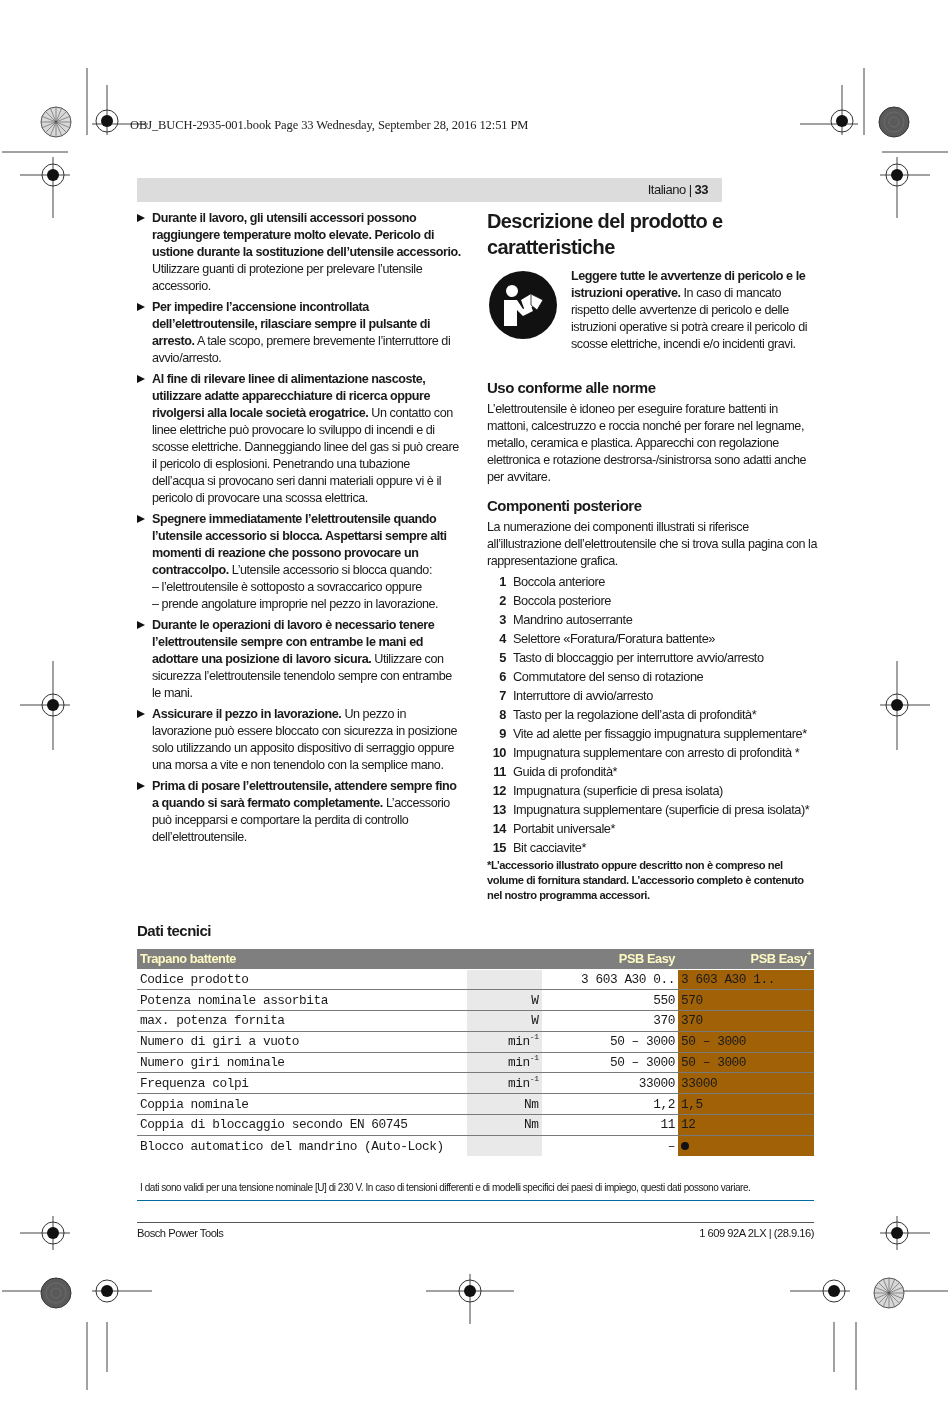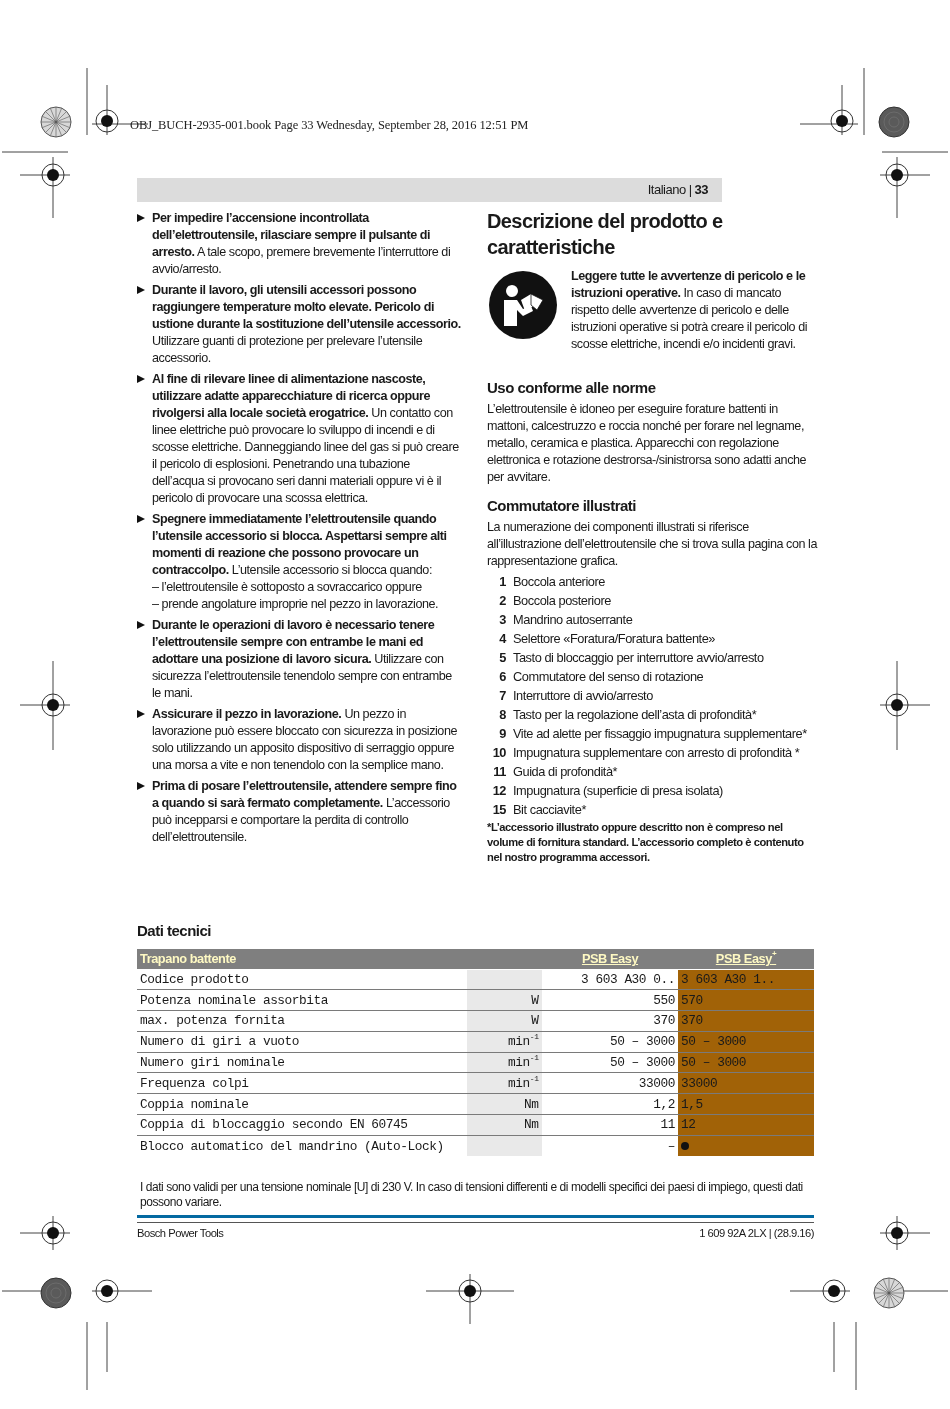"Per impedire l’accensione incontrollata" div.bullet { order: before "Durante il lavoro, gli utensili" -> after "Durante il lavoro, gli utensili" }
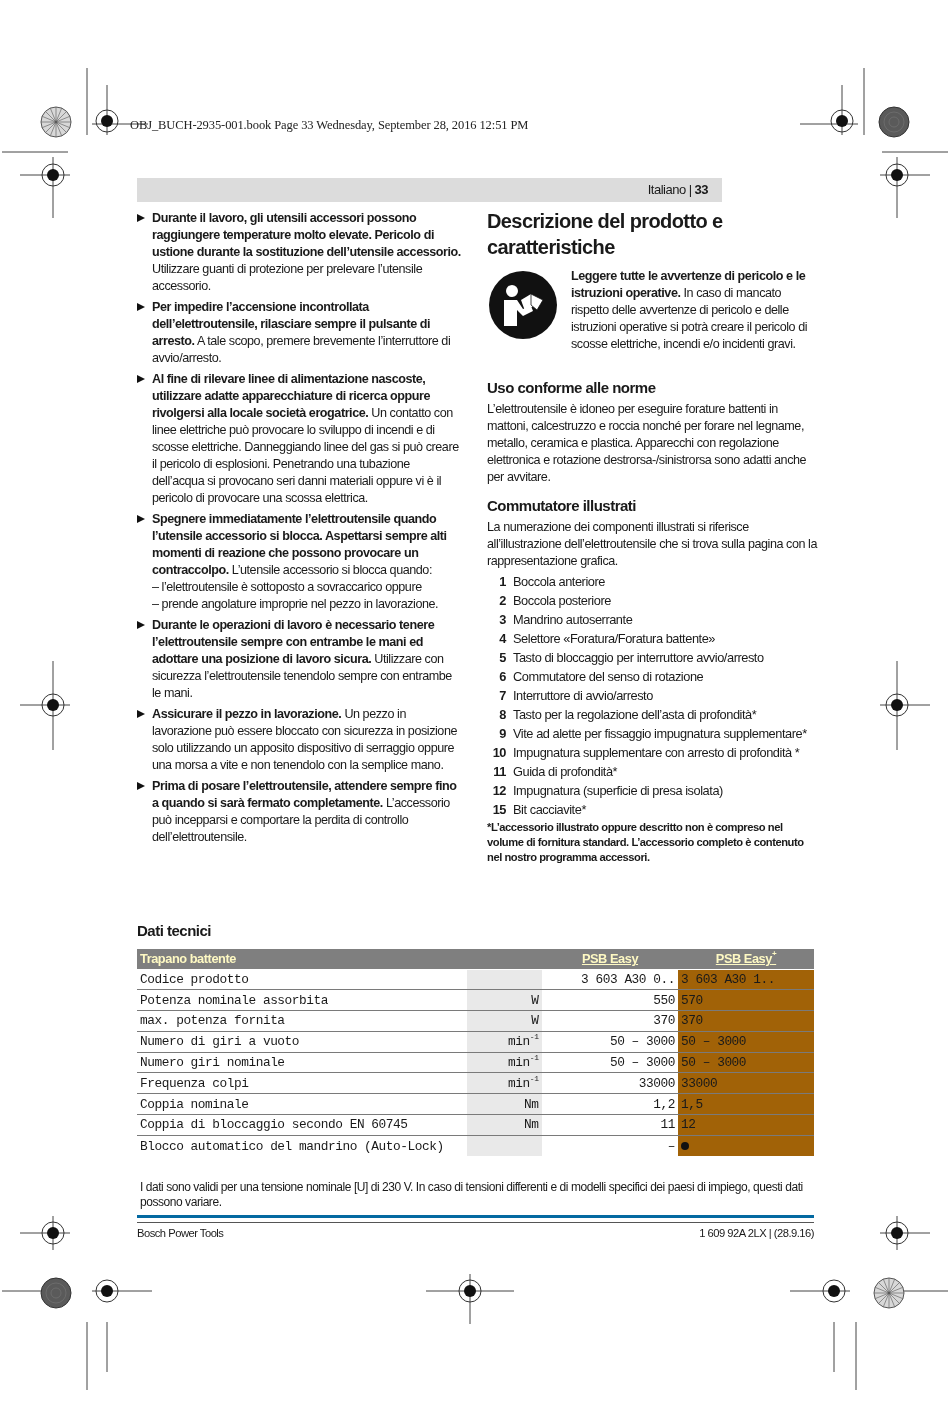"Commutatore illustrati" h2.sub { text: Commutatore illustrati -> Componenti posteriore }
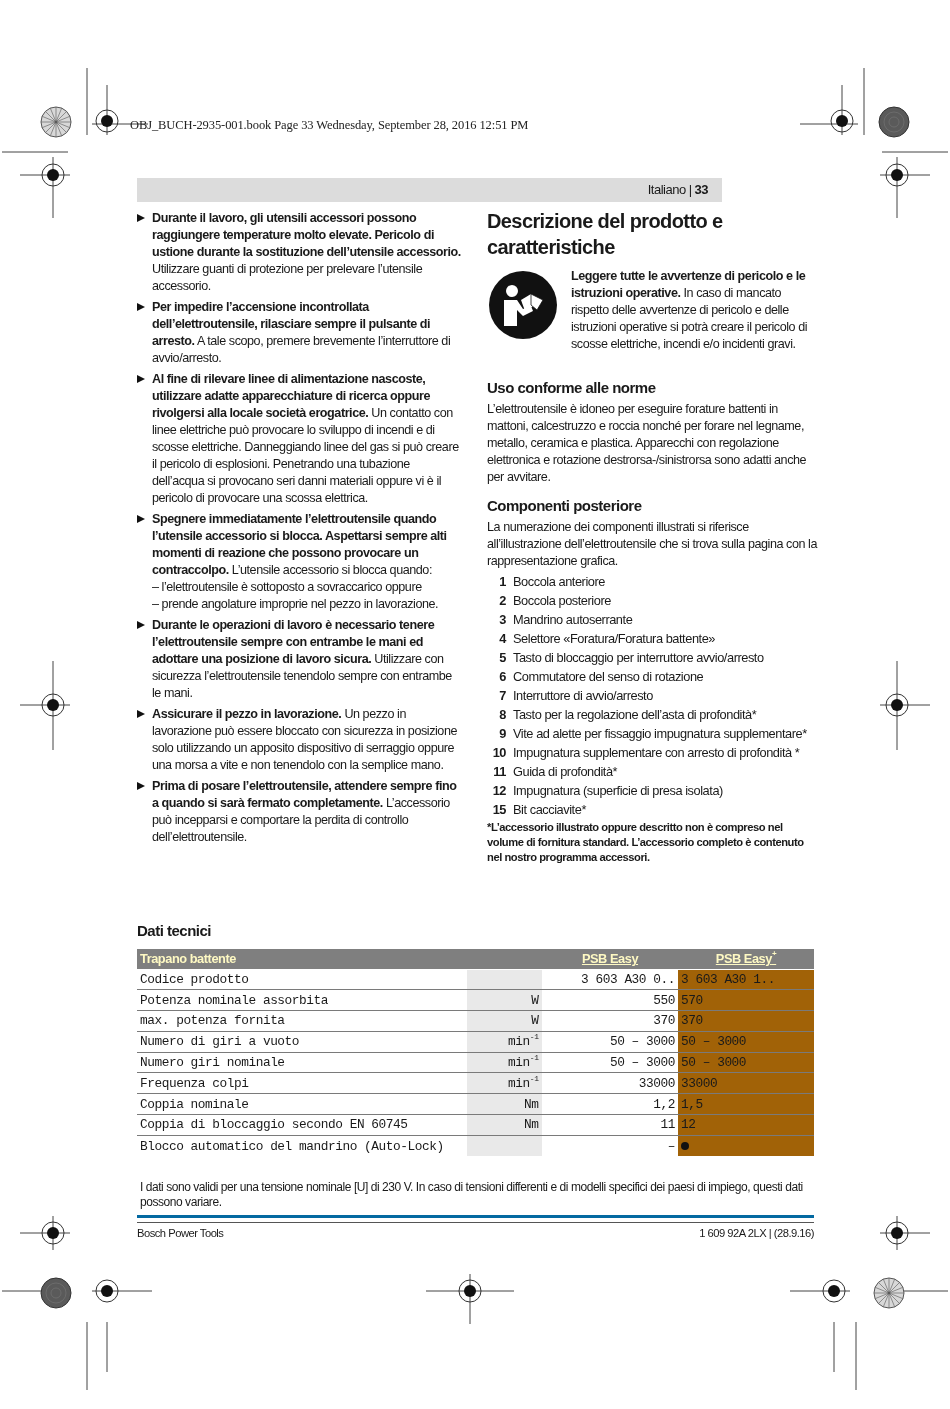"13" li { html: none -> <li><span>13</span><span>Impugnatura supplementare (superficie di presa isolata)*</span></li> }
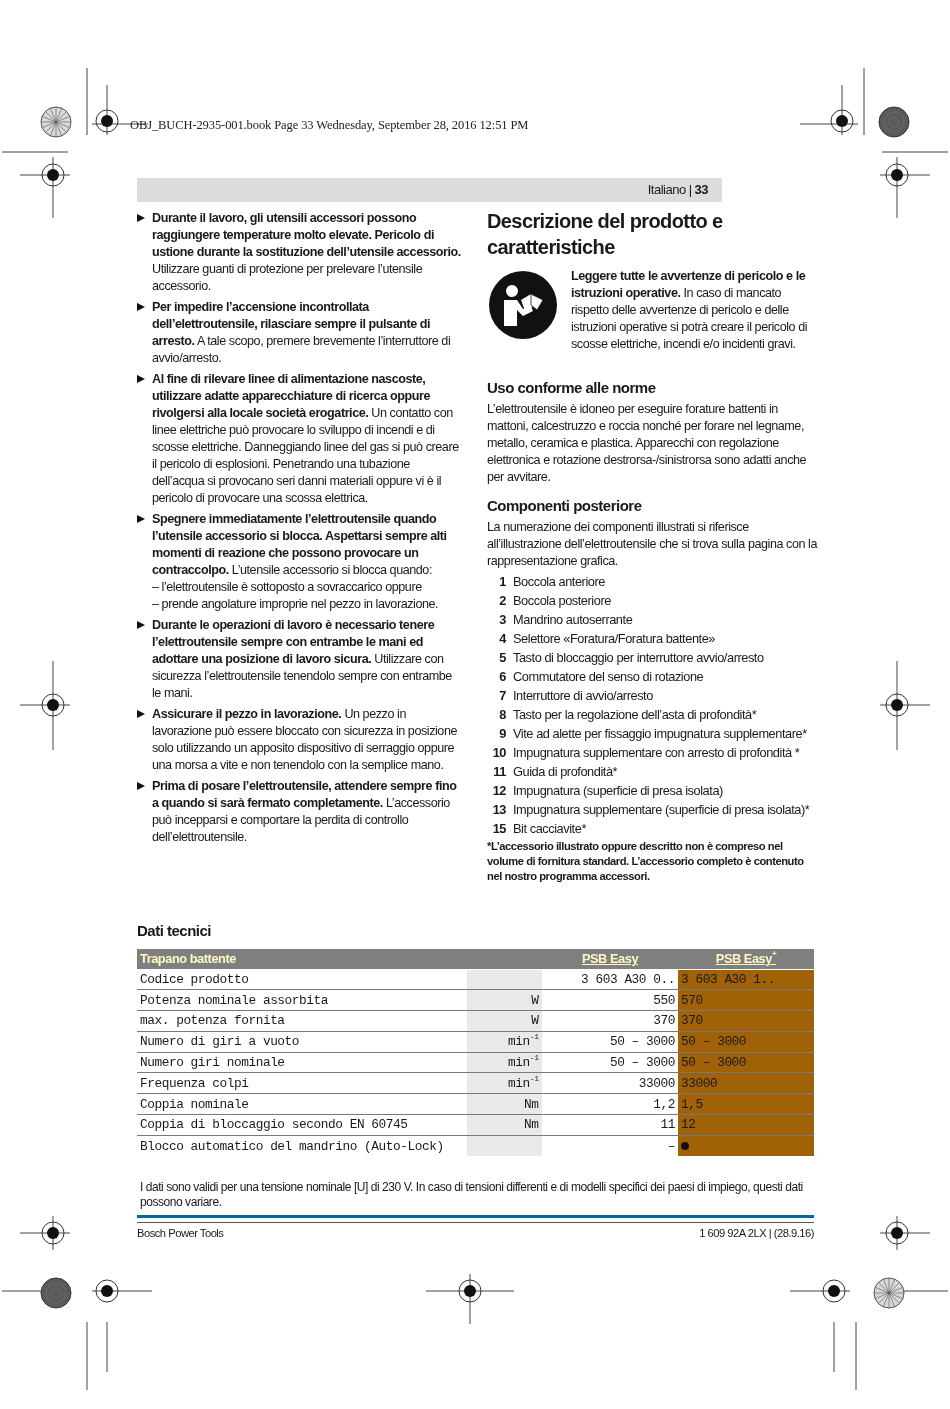"14" li { html: none -> <li><span>14</span><span>Portabit universale*</span></li> }
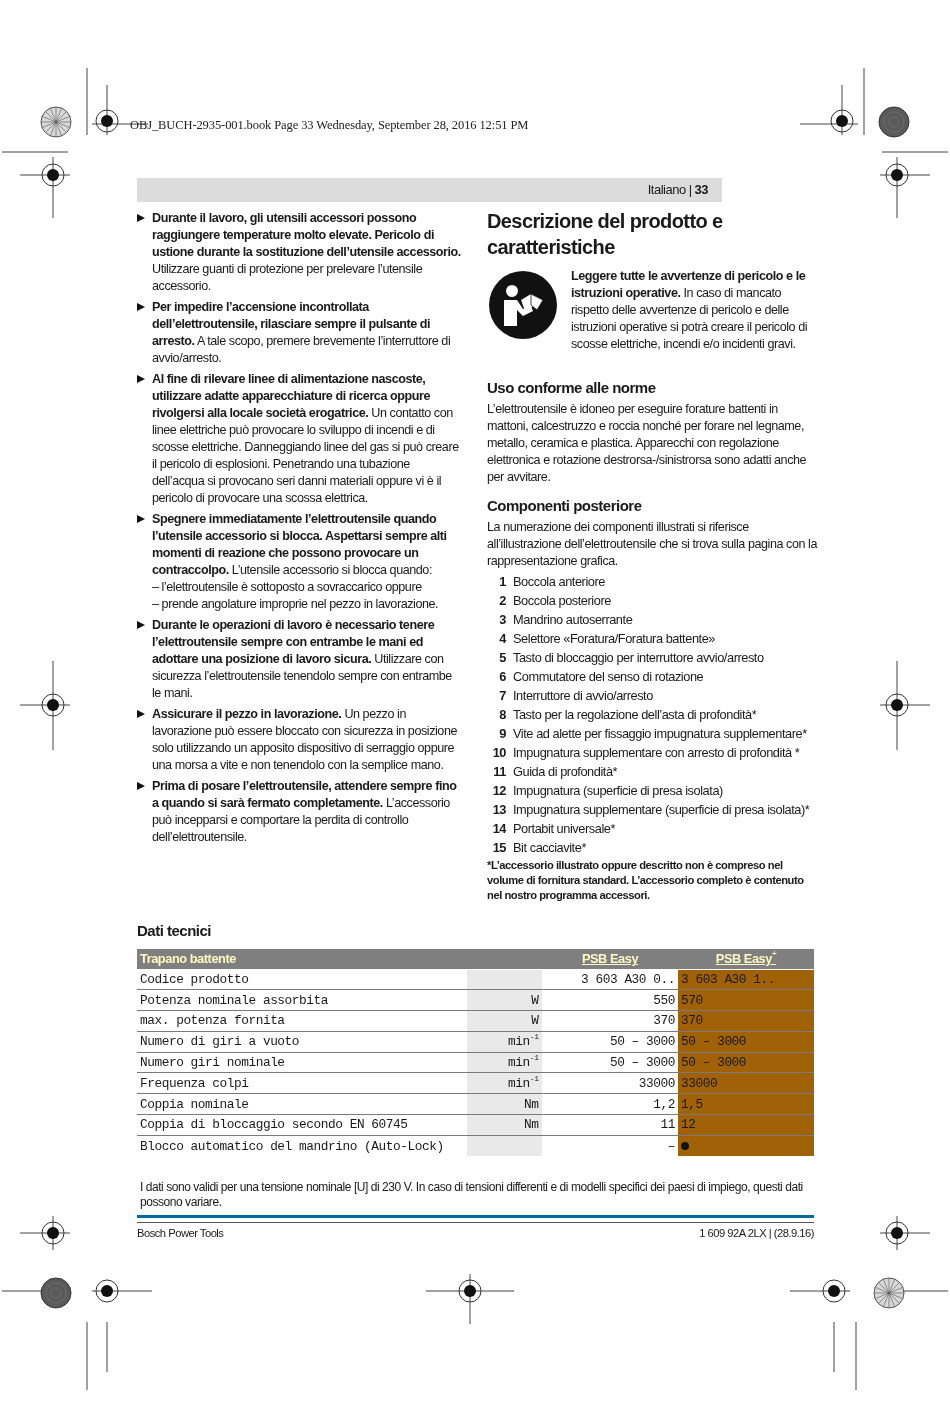"PSB Easy" table.tech th.v1, table.tech th.v2 { text-align: center -> right; text-decoration: underline -> none }
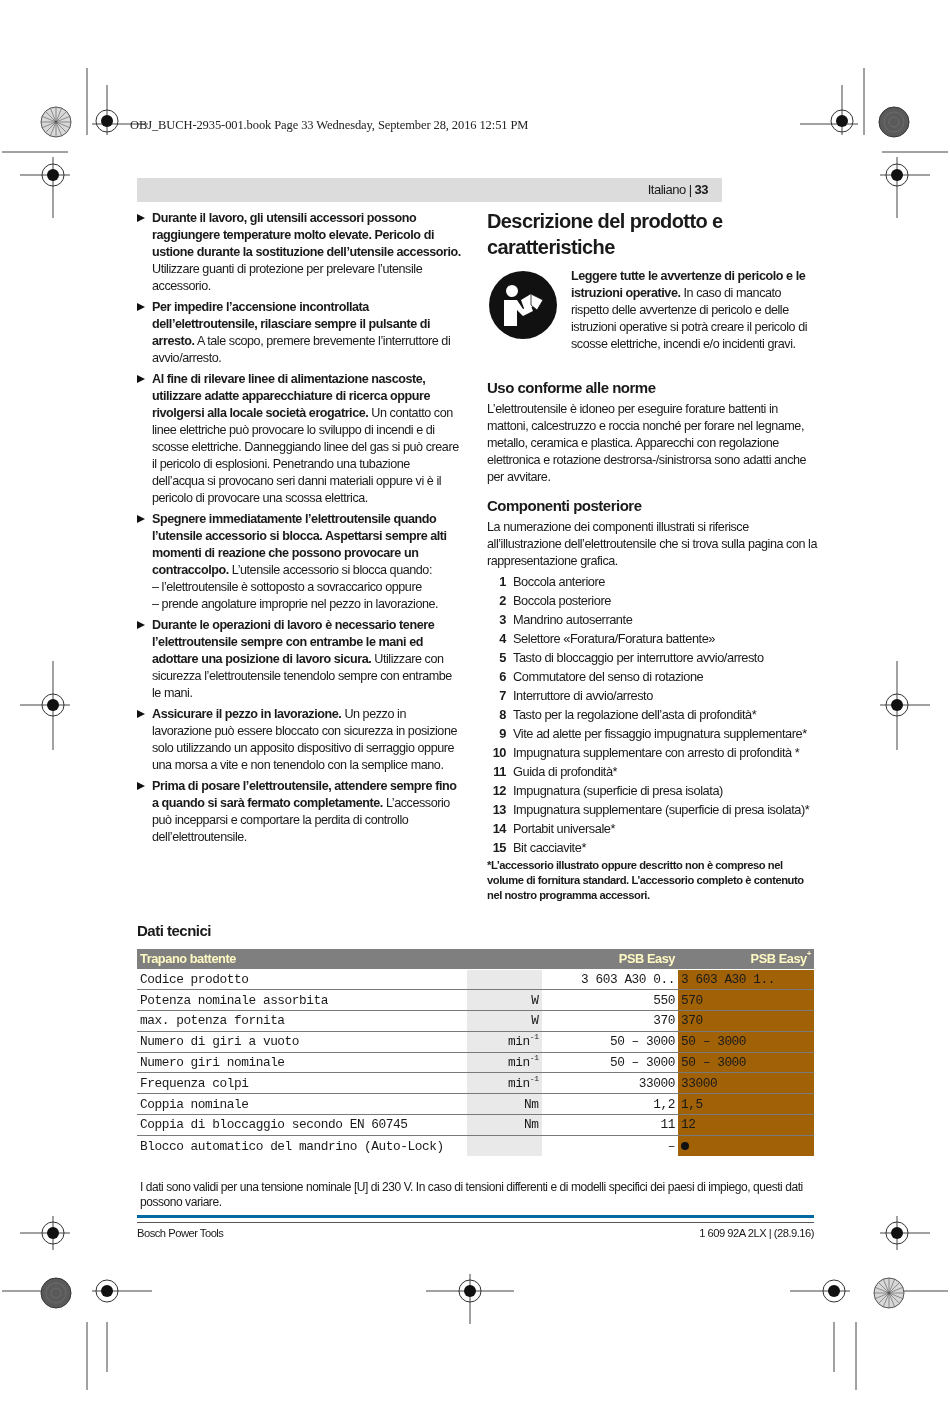"I dati sono validi per" .tech-note { border-bottom: 3px solid #0369a1 -> 1px solid #0369a1; font-size: 12px -> 10px }
